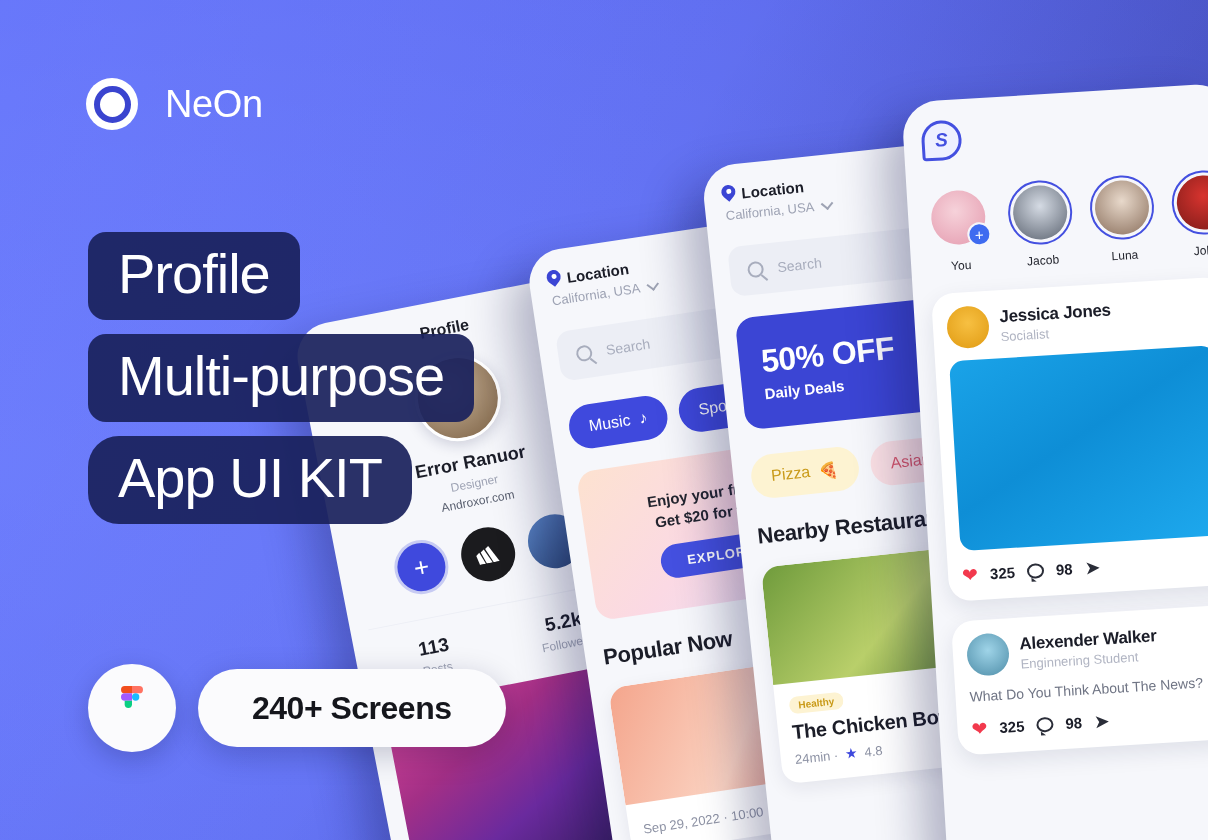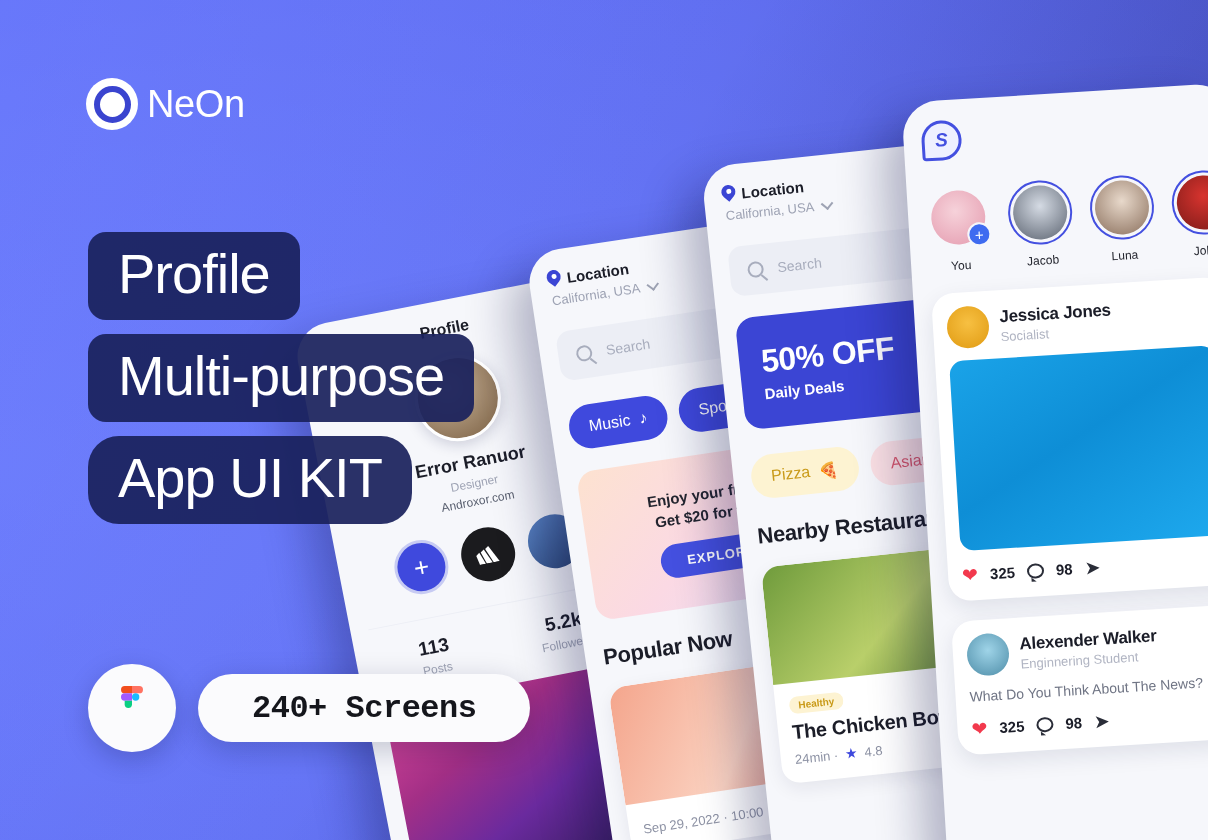"NeOn" .logo-row { gap: 9px -> 27px }
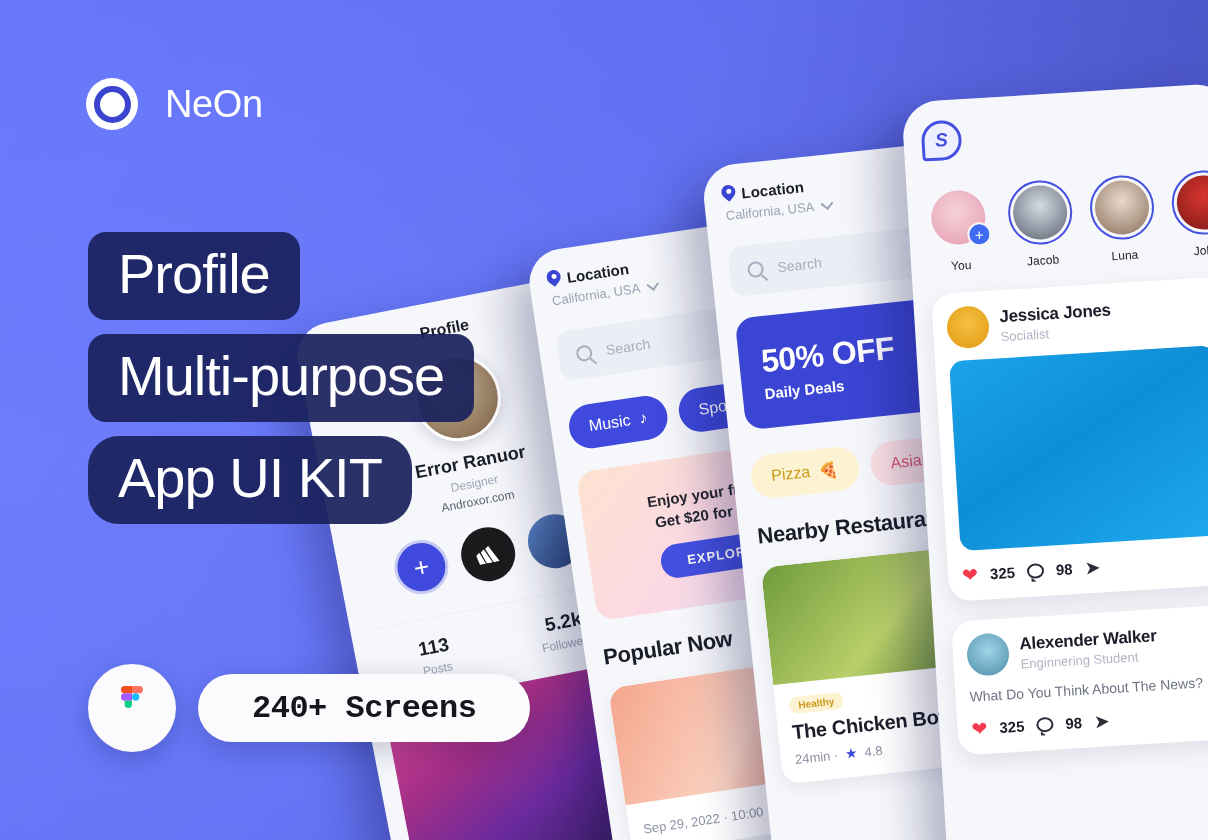"240+ Screens" .screens-pill { font-family: Liberation Mono, monospace -> none; height: 68px -> 78px }
